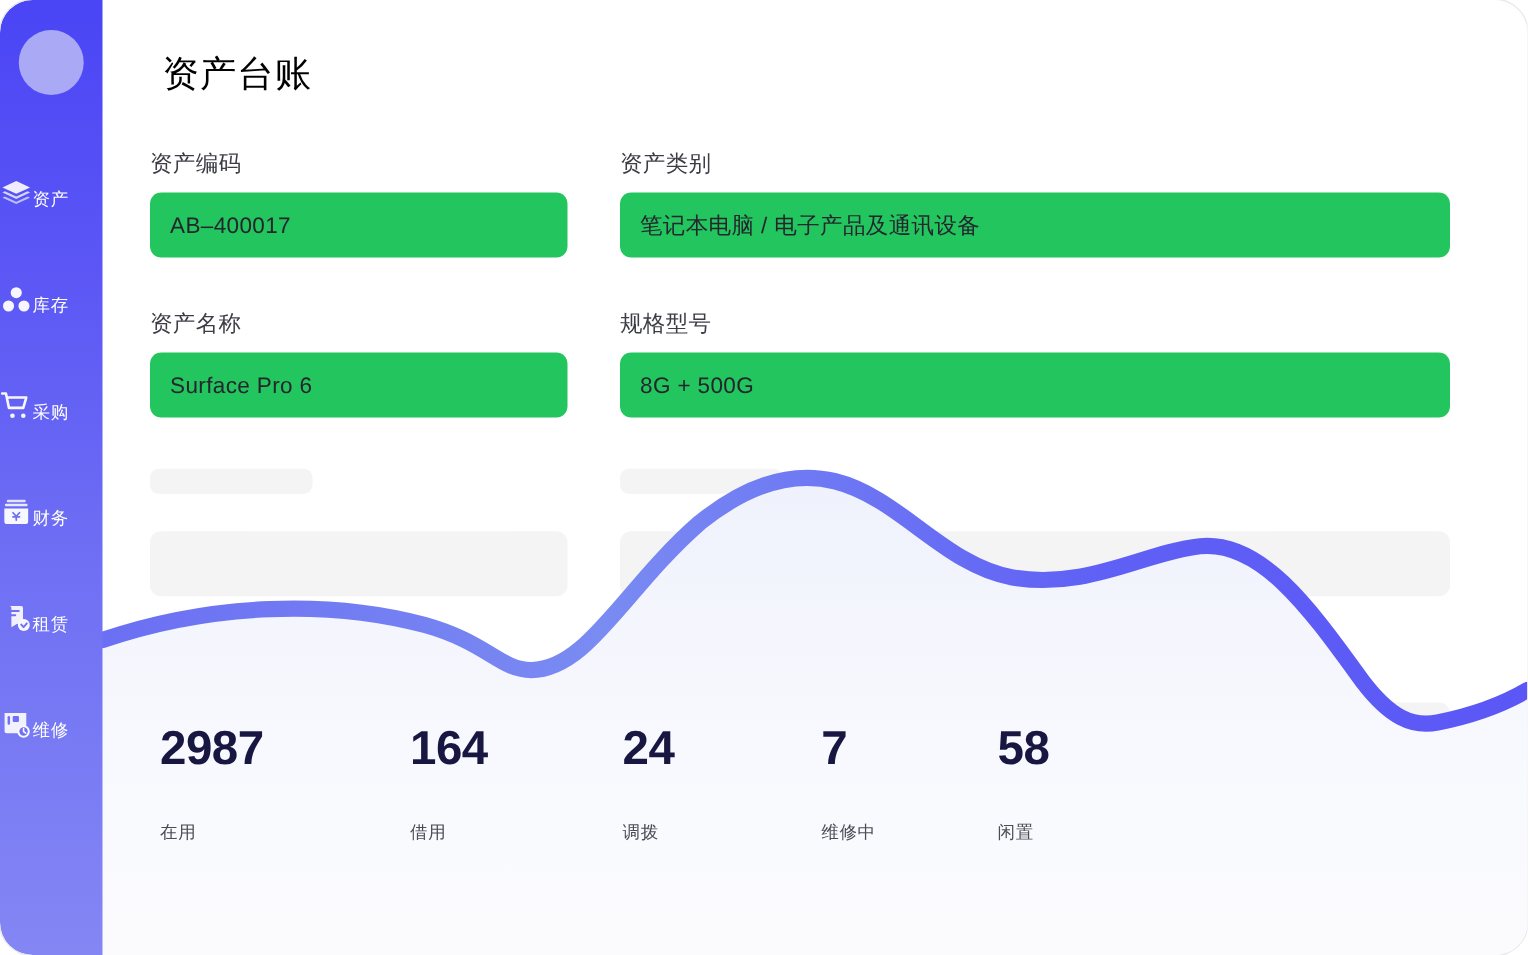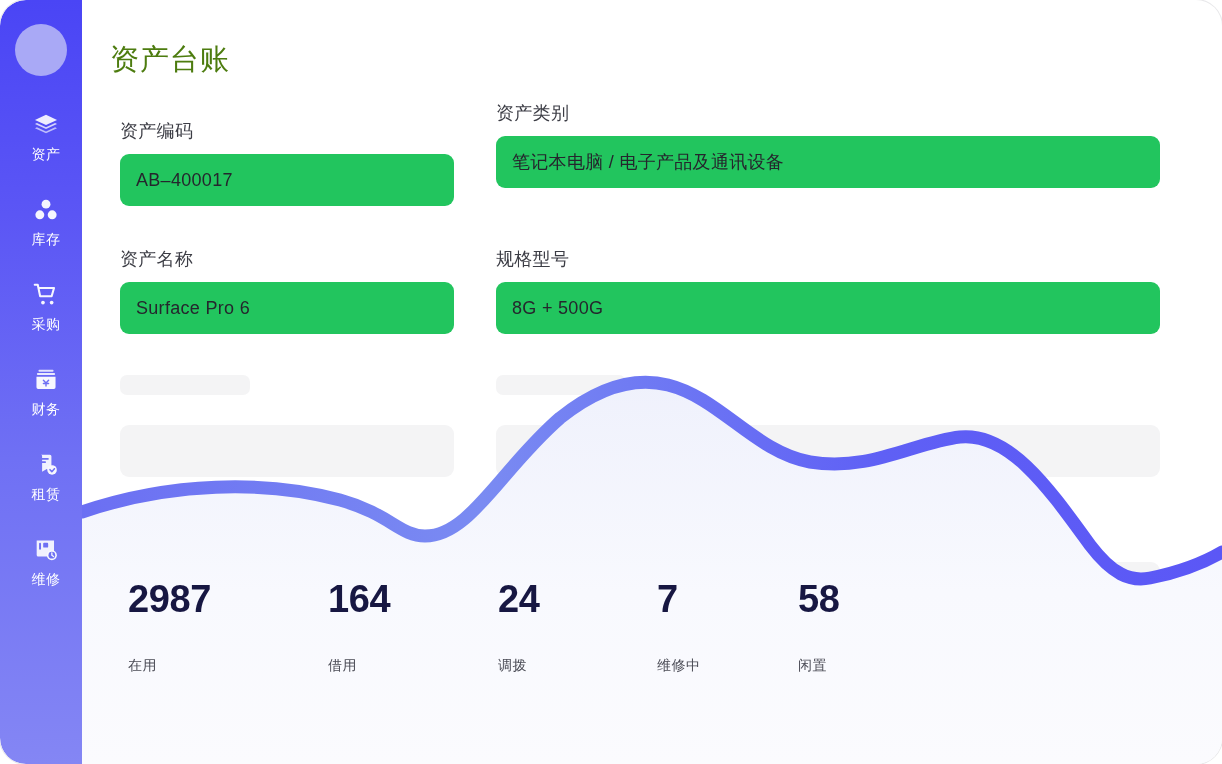"资产台账" .page-title { color: #4d7c0f -> #000000; left: 28px -> 48px }
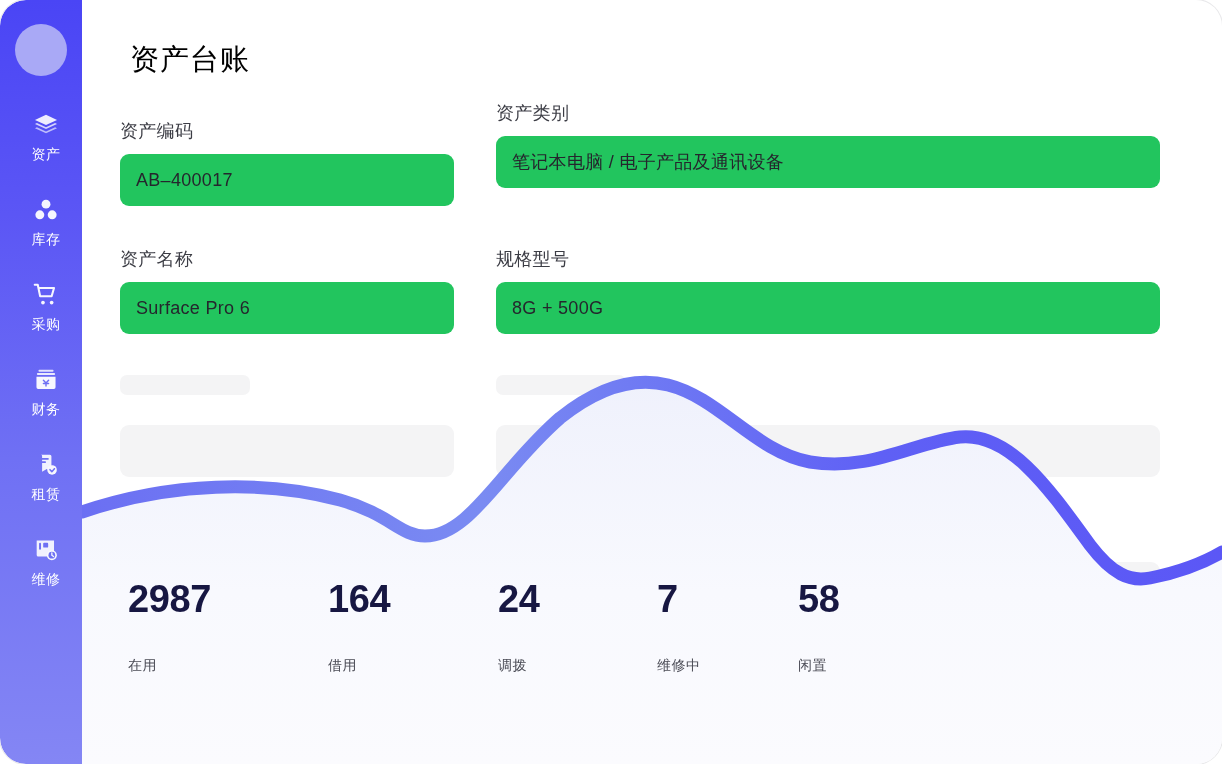"资产类别" .f-cat { top: 97px -> 115px }
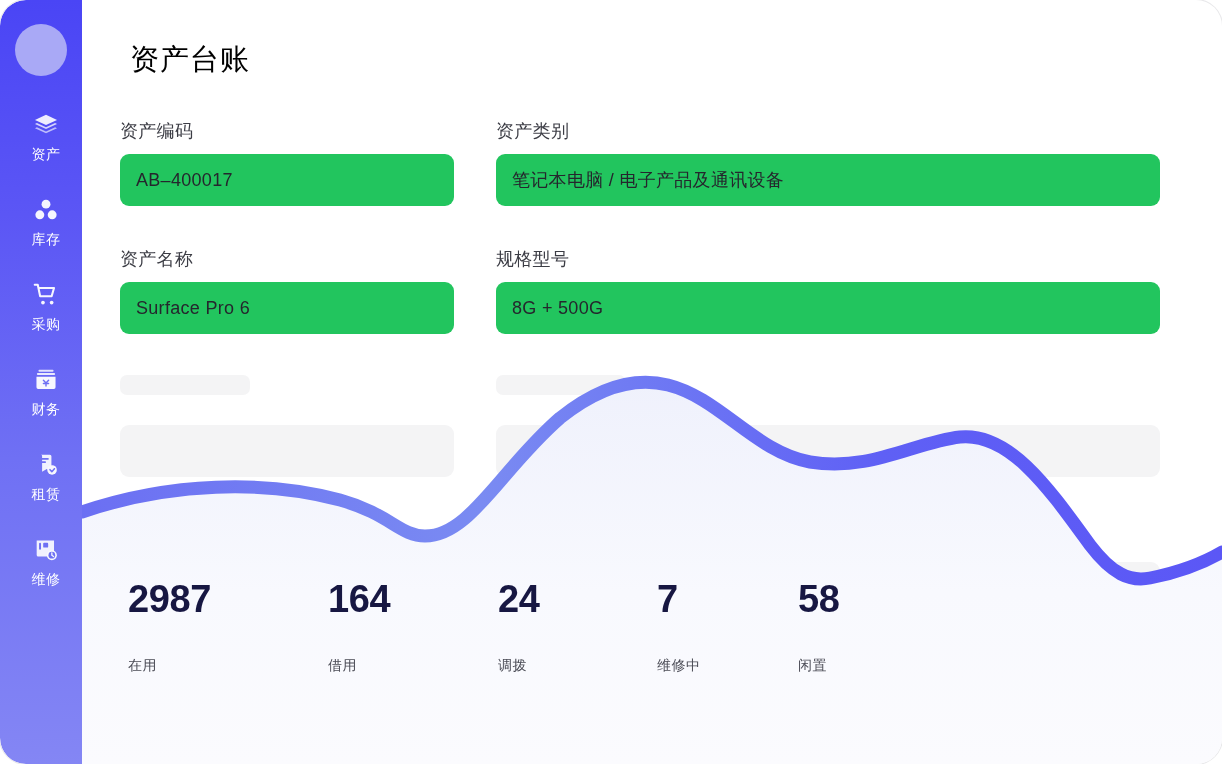"资产" .nav-item { flex-direction: column -> row }
